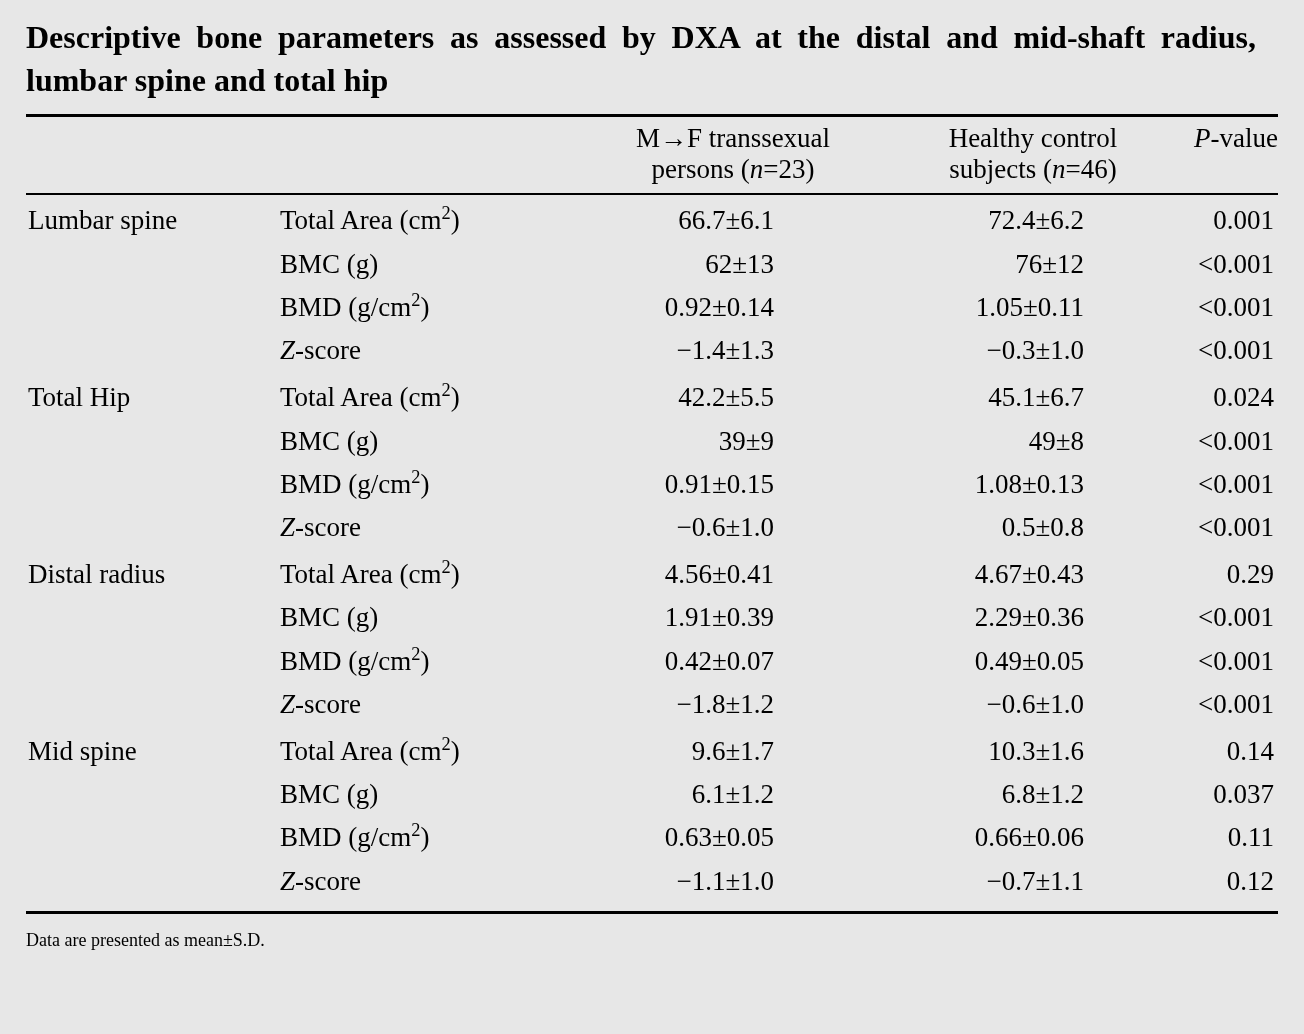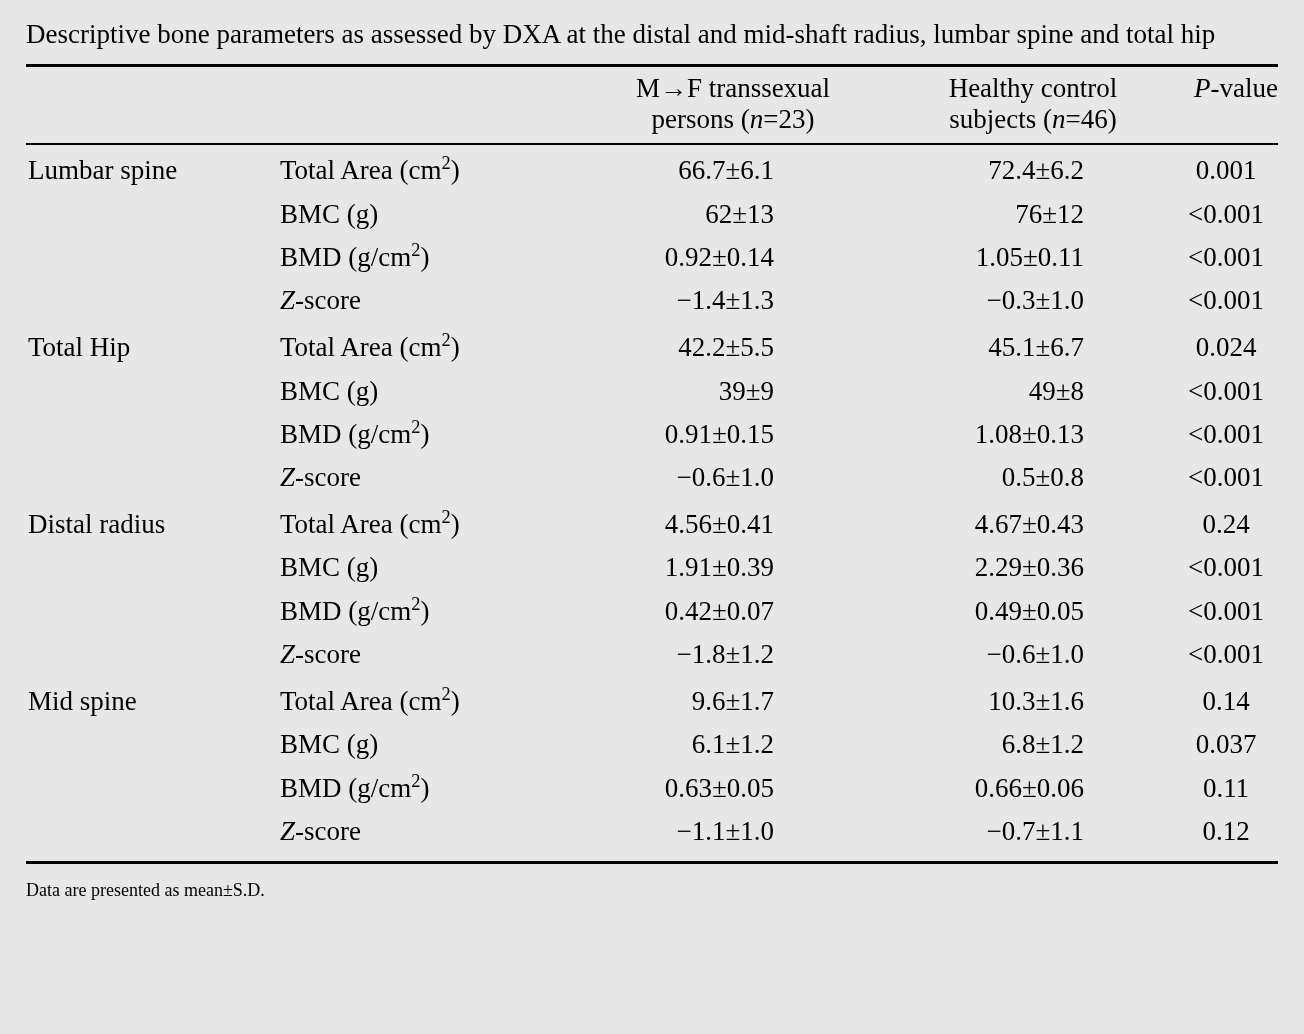"Descriptive bone parameters as assessed" .caption { font-size: 27px -> 32px; font-weight: none -> bold }
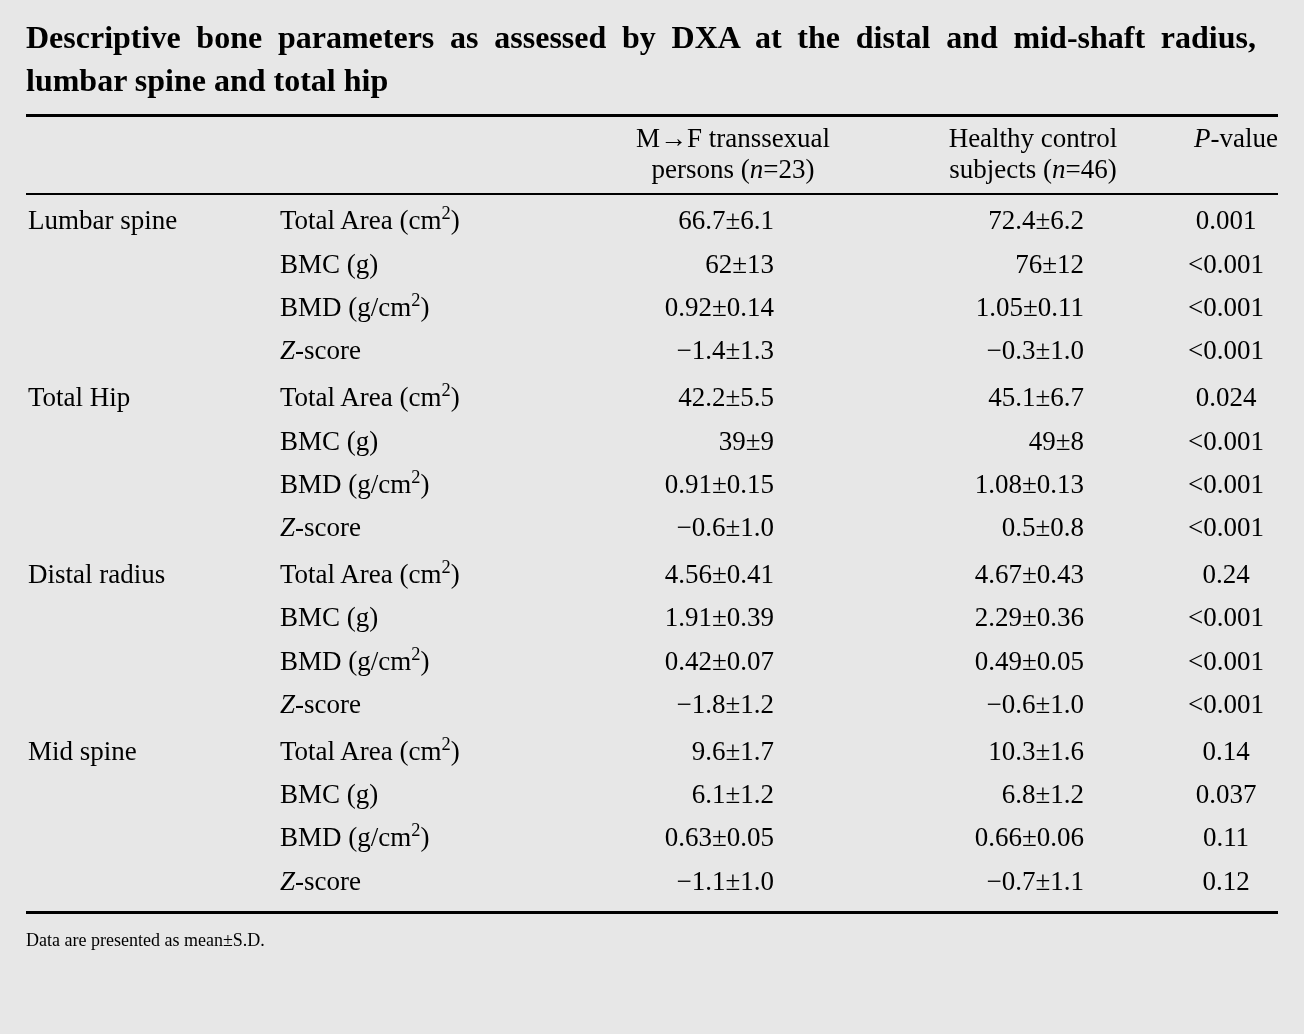"0.001" th.c-p, td.c-p { text-align: center -> right }
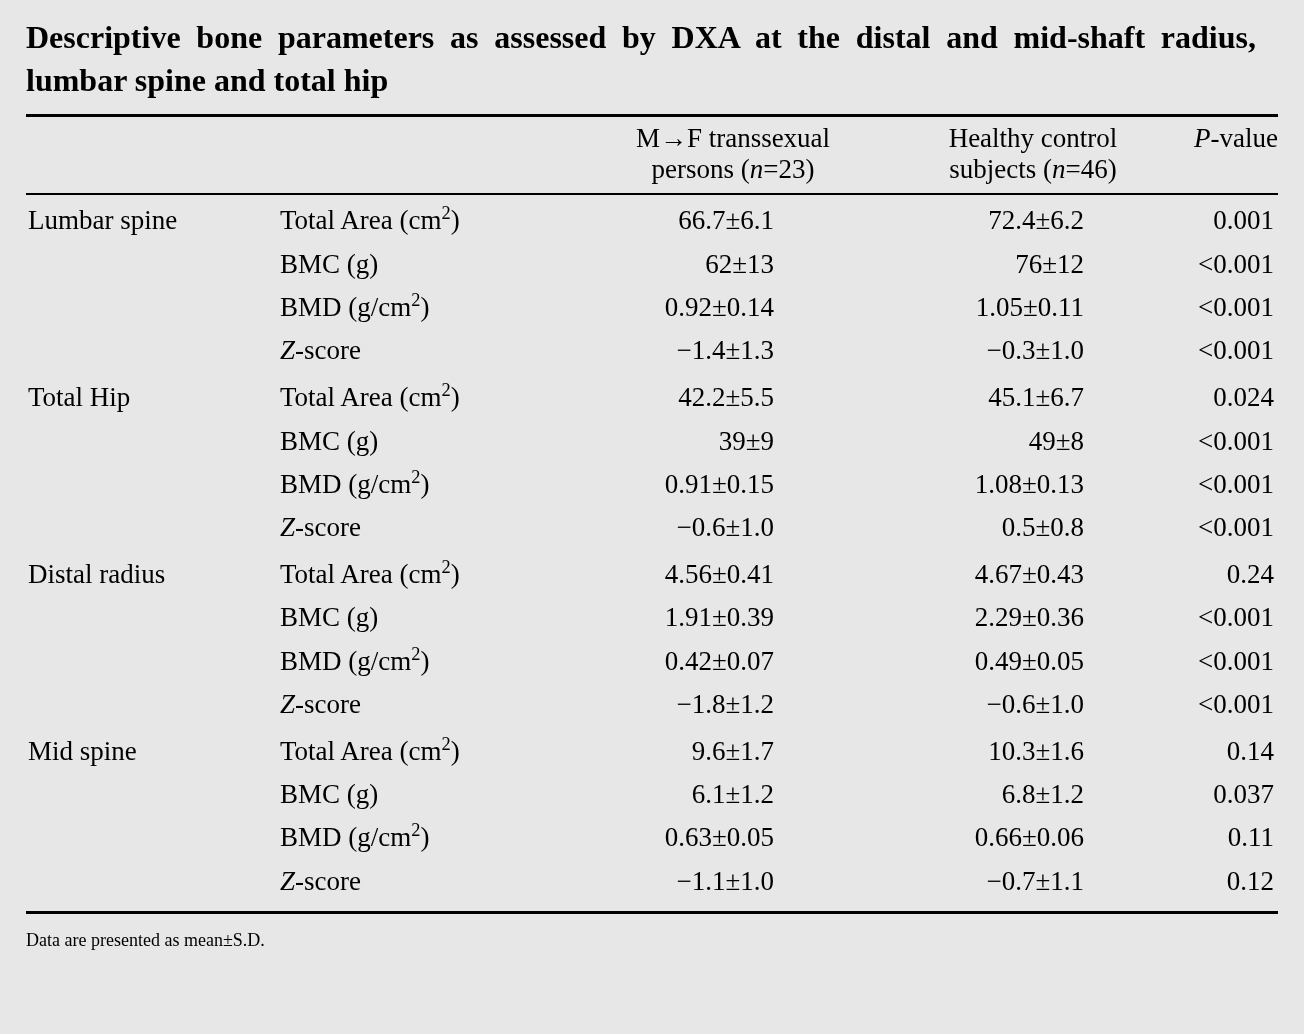"0.24" td.c-p { text: 0.24 -> 0.29 }
